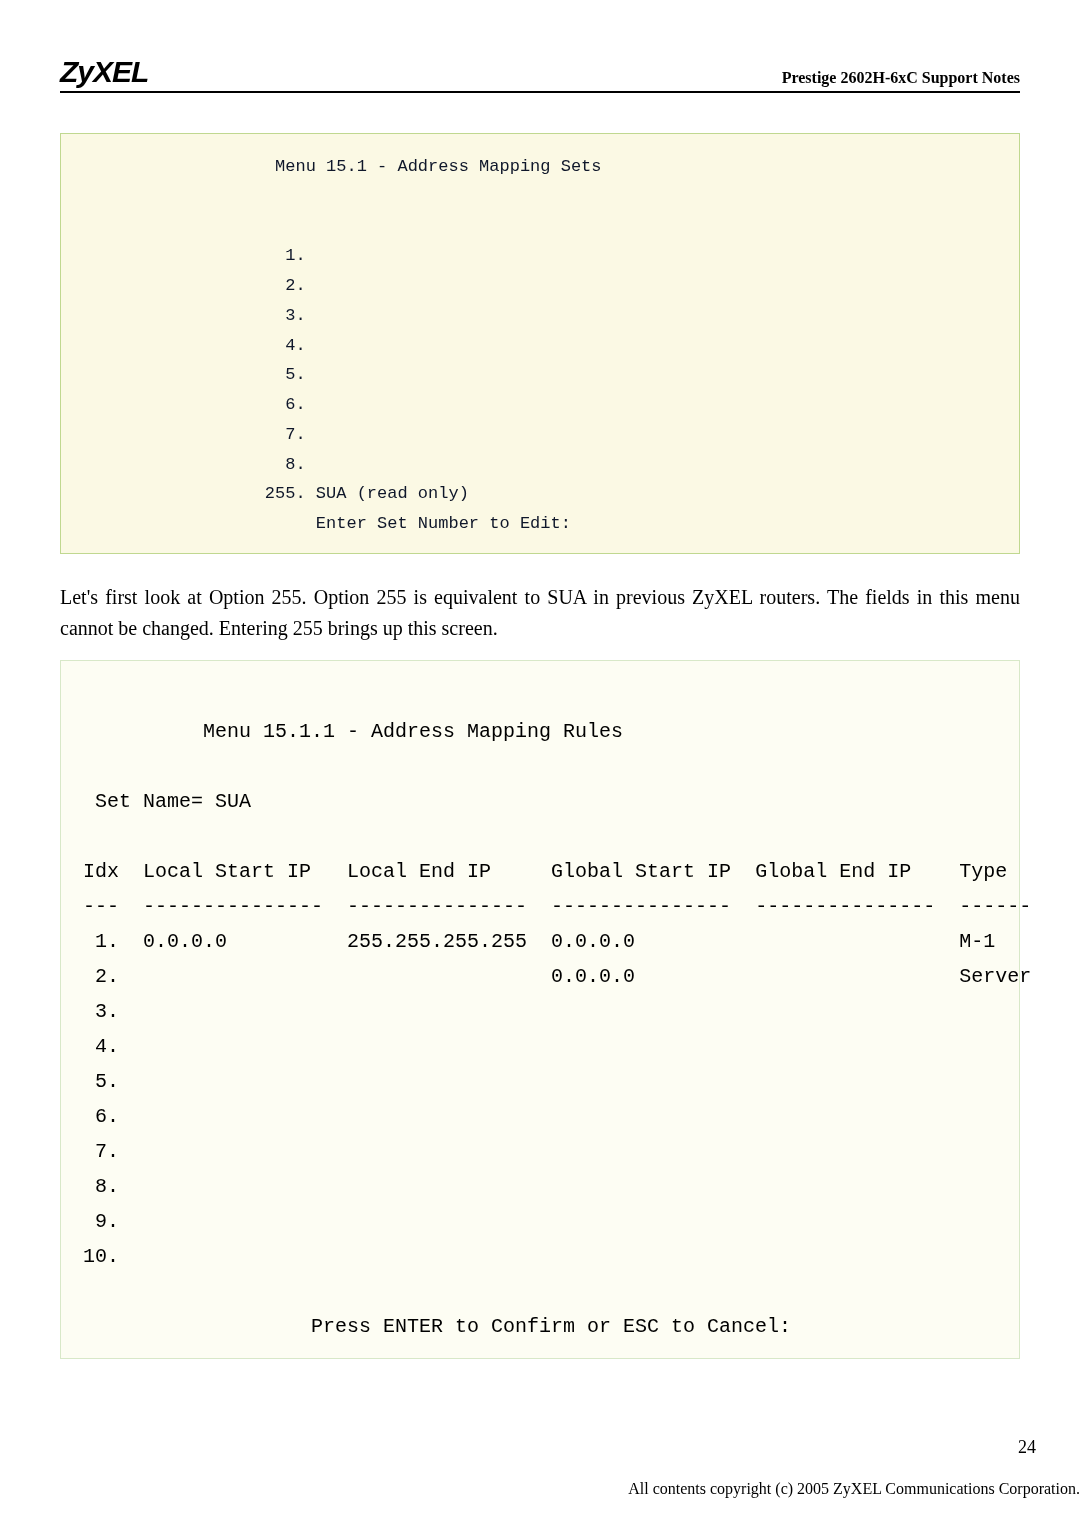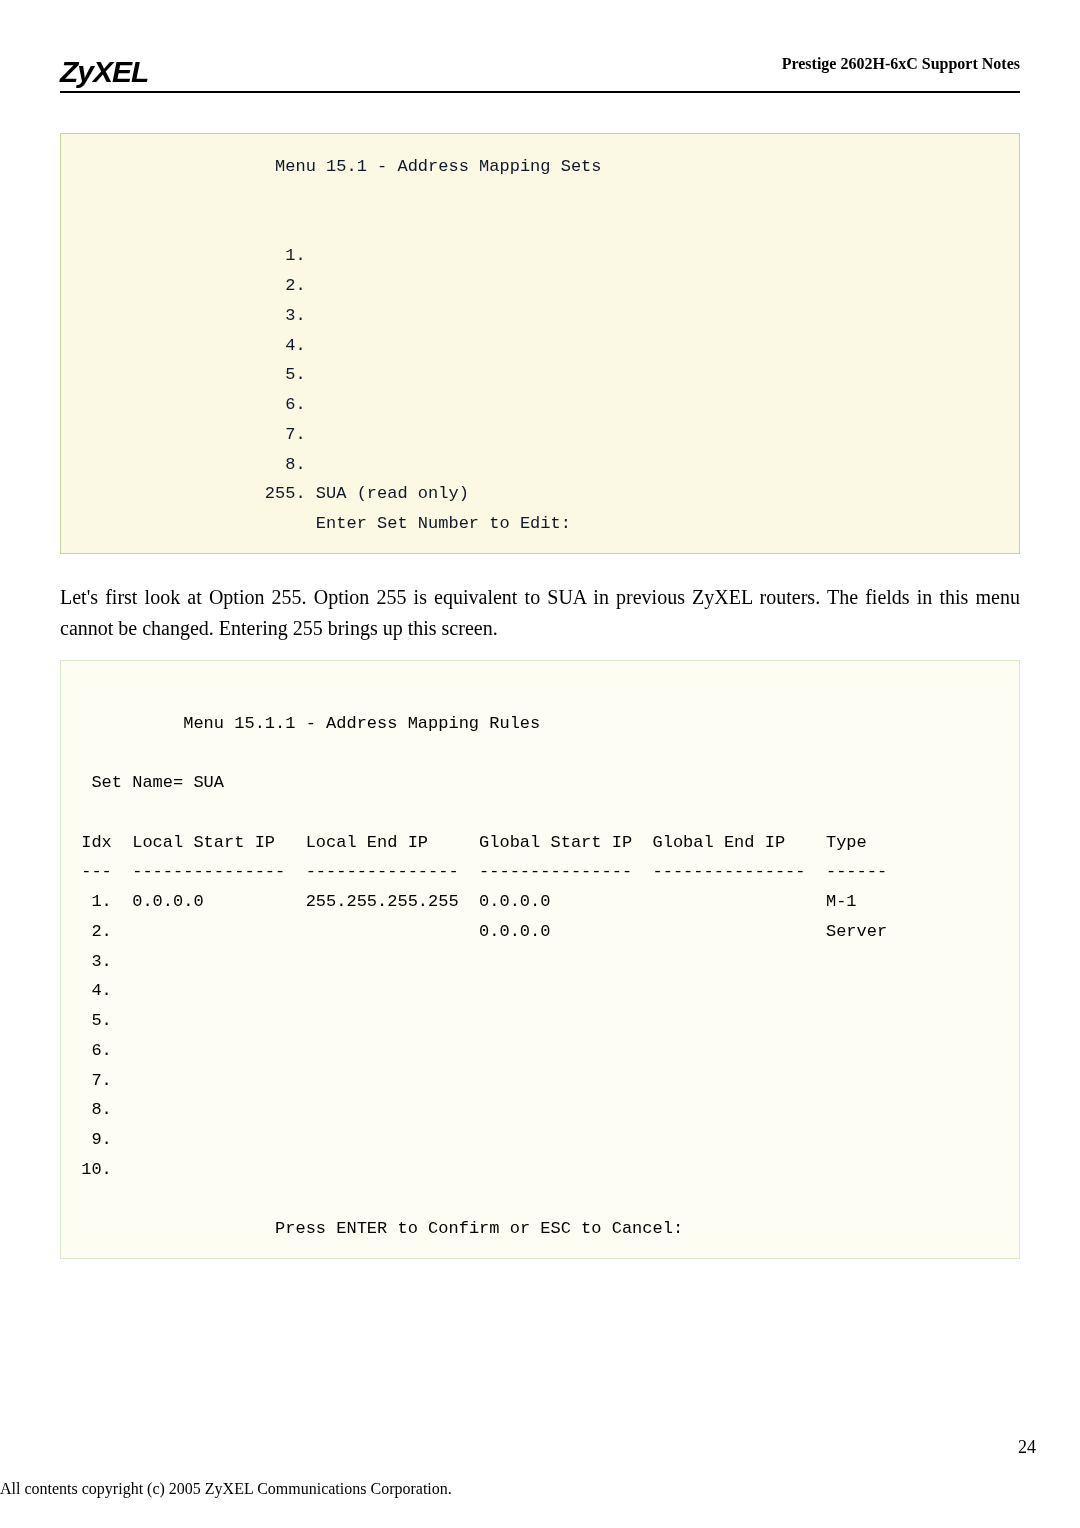"ZyXEL" .header { align-items: none -> flex-end }
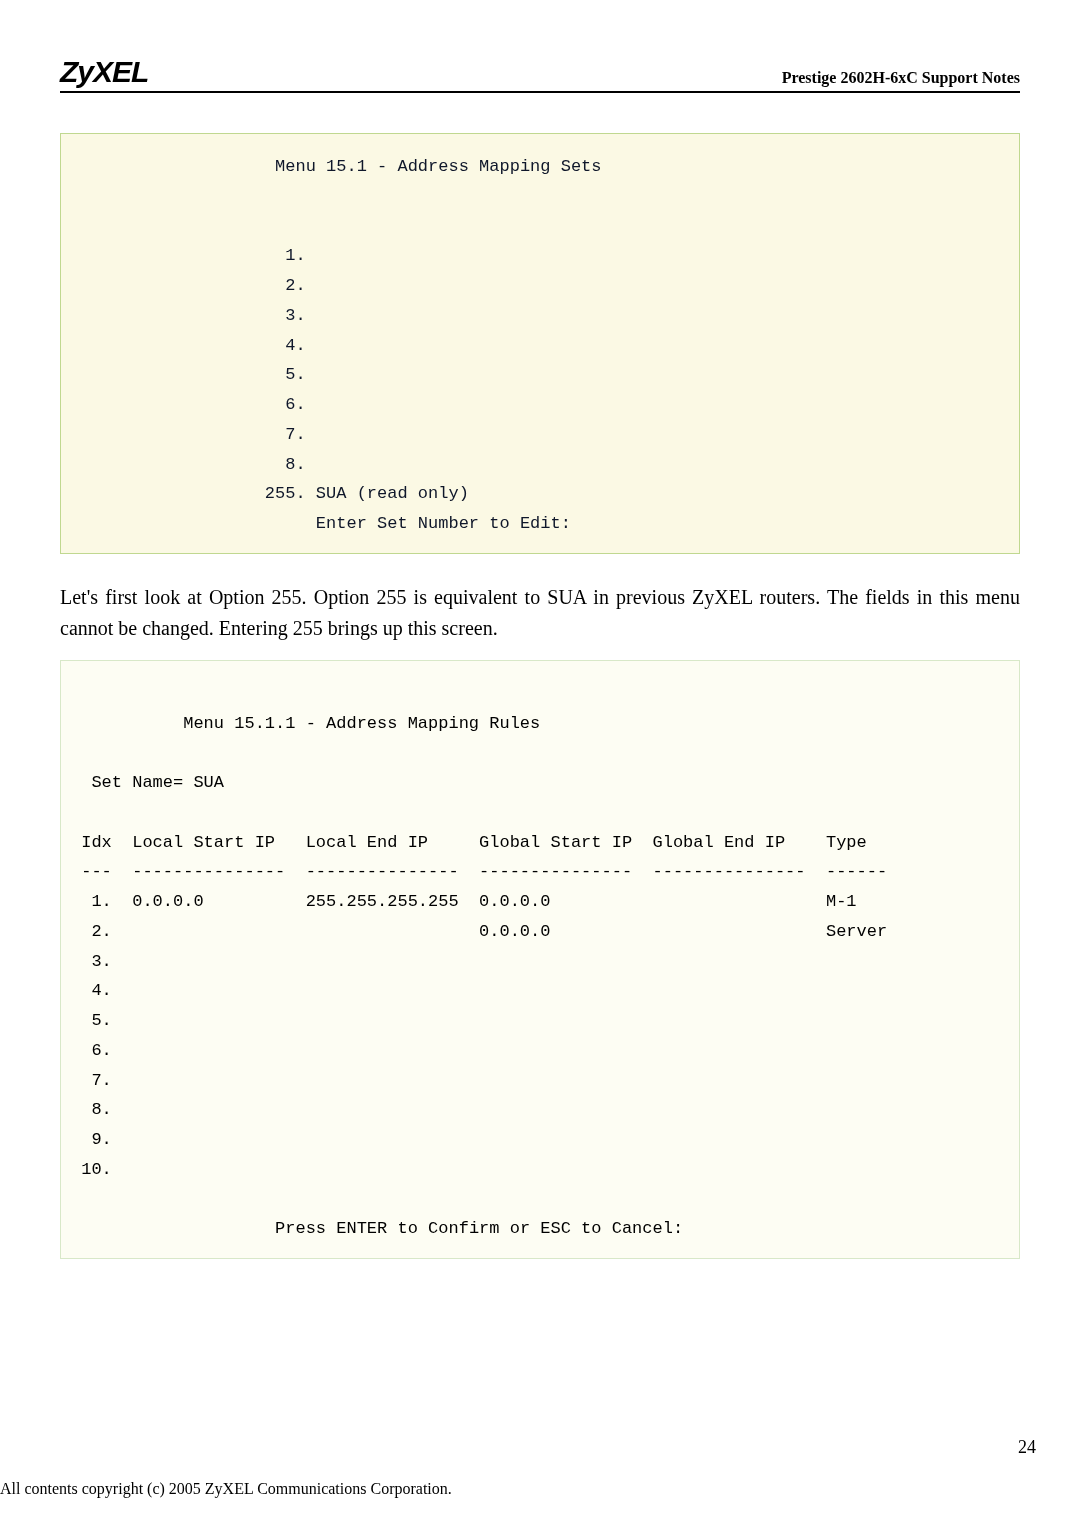"Menu 15.1.1 - Address Mapping" .terminal-box-light { font-size: 17px -> 20px }
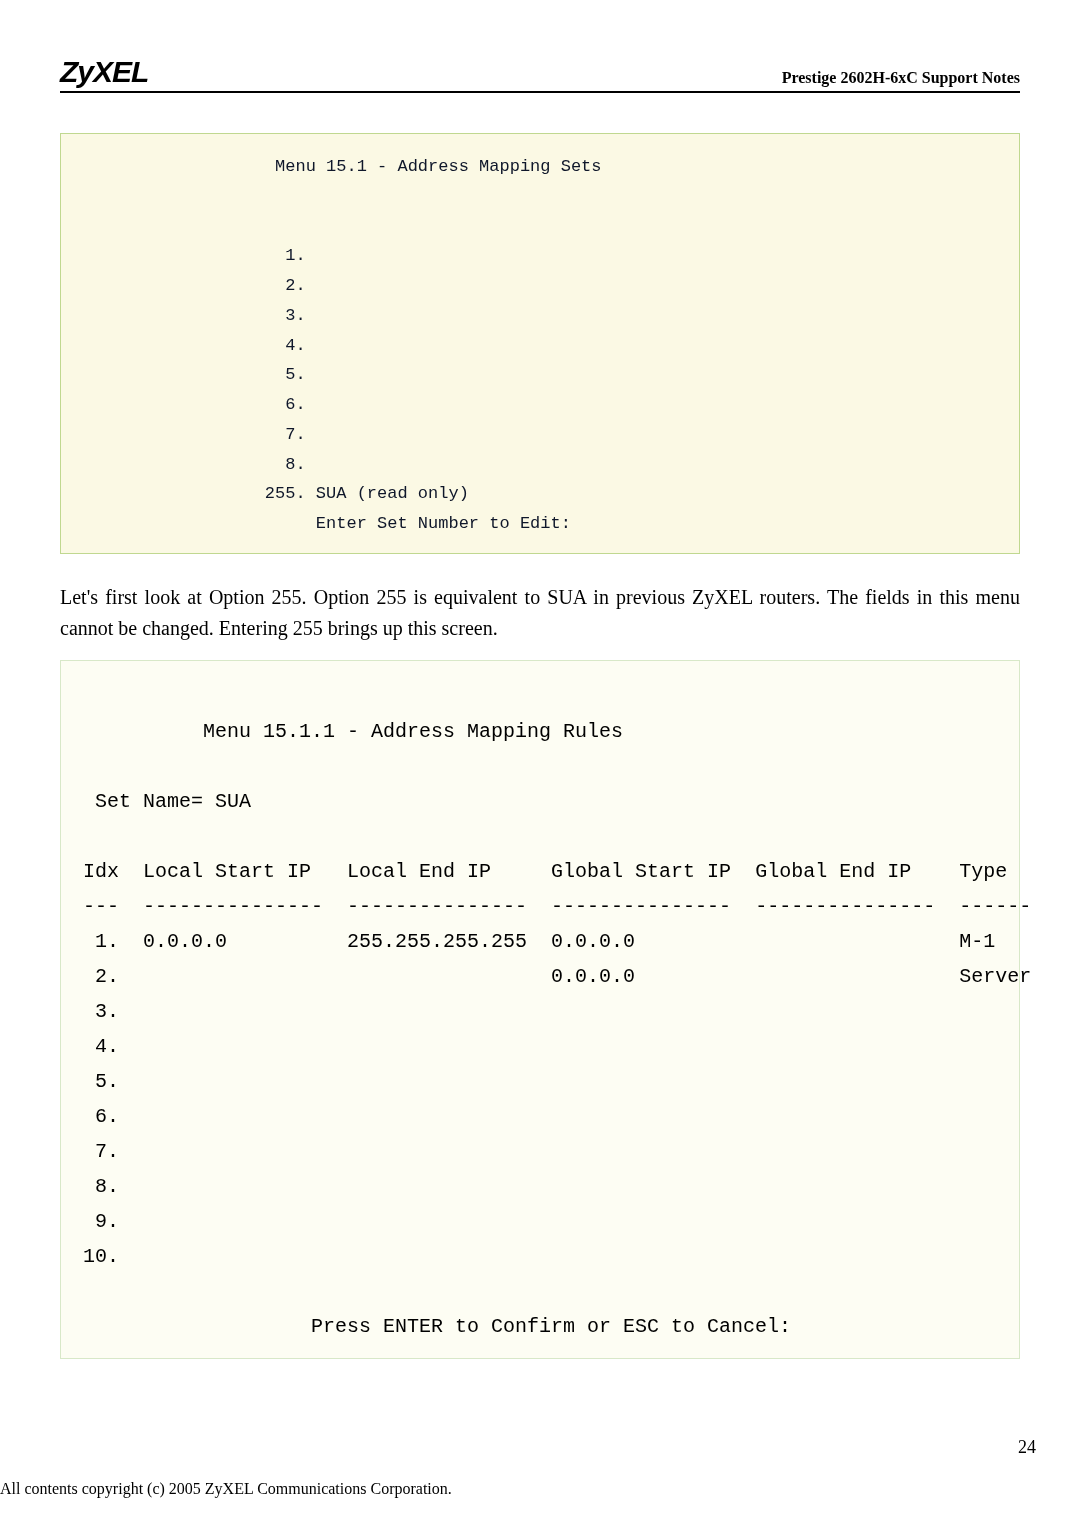"All contents copyright (c) 2005" .footer { text-align: left -> right }
